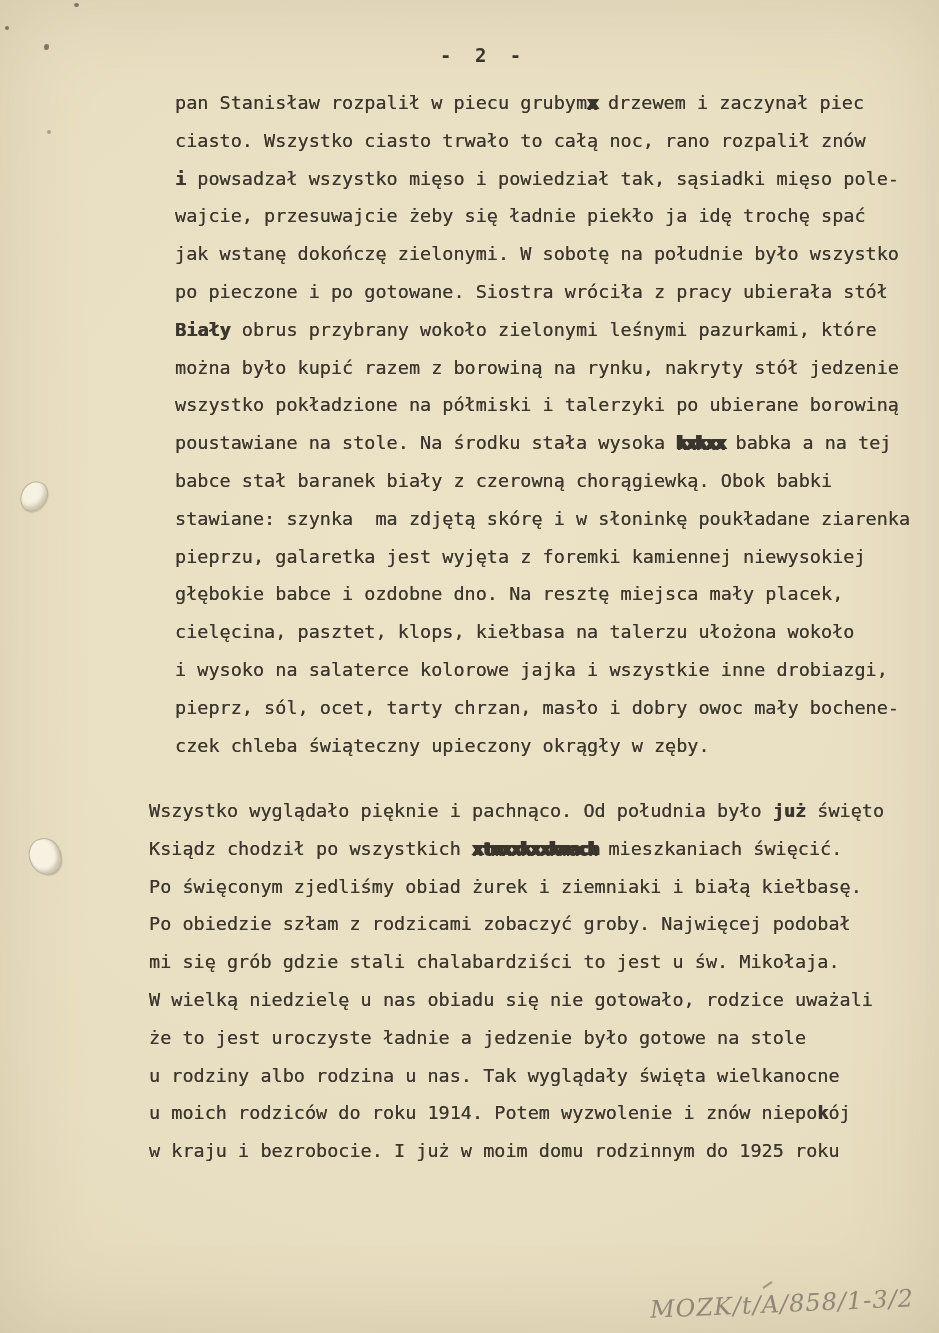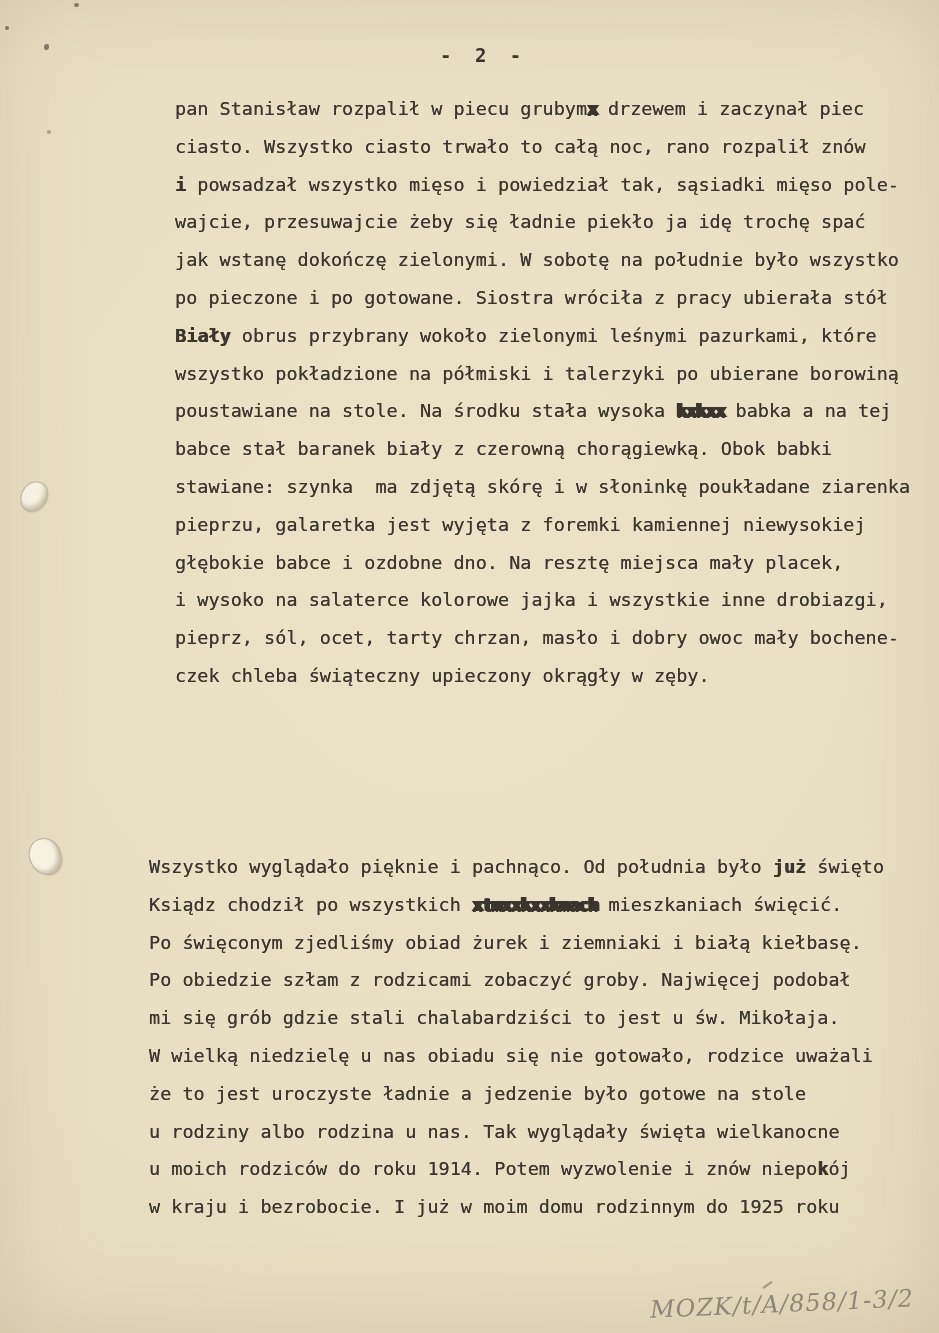"pan Stanisław rozpalił w piecu" .block-0 { top: 90px -> 84px }
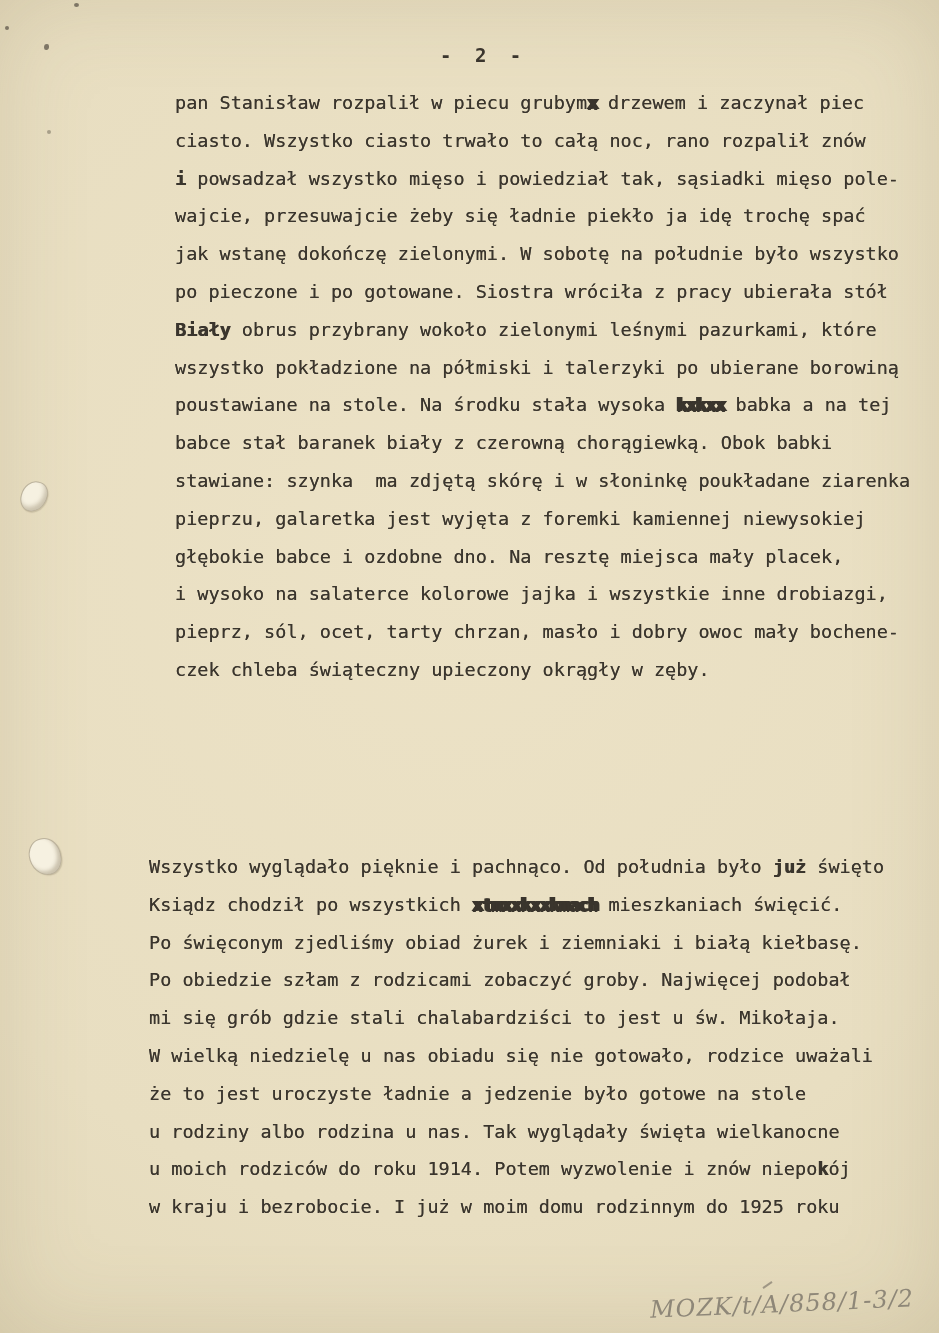"można było kupić razem z" div.line { html: none -> <div>można było kupić razem z borowiną na rynku, nakryty stół jedzenie</div> }
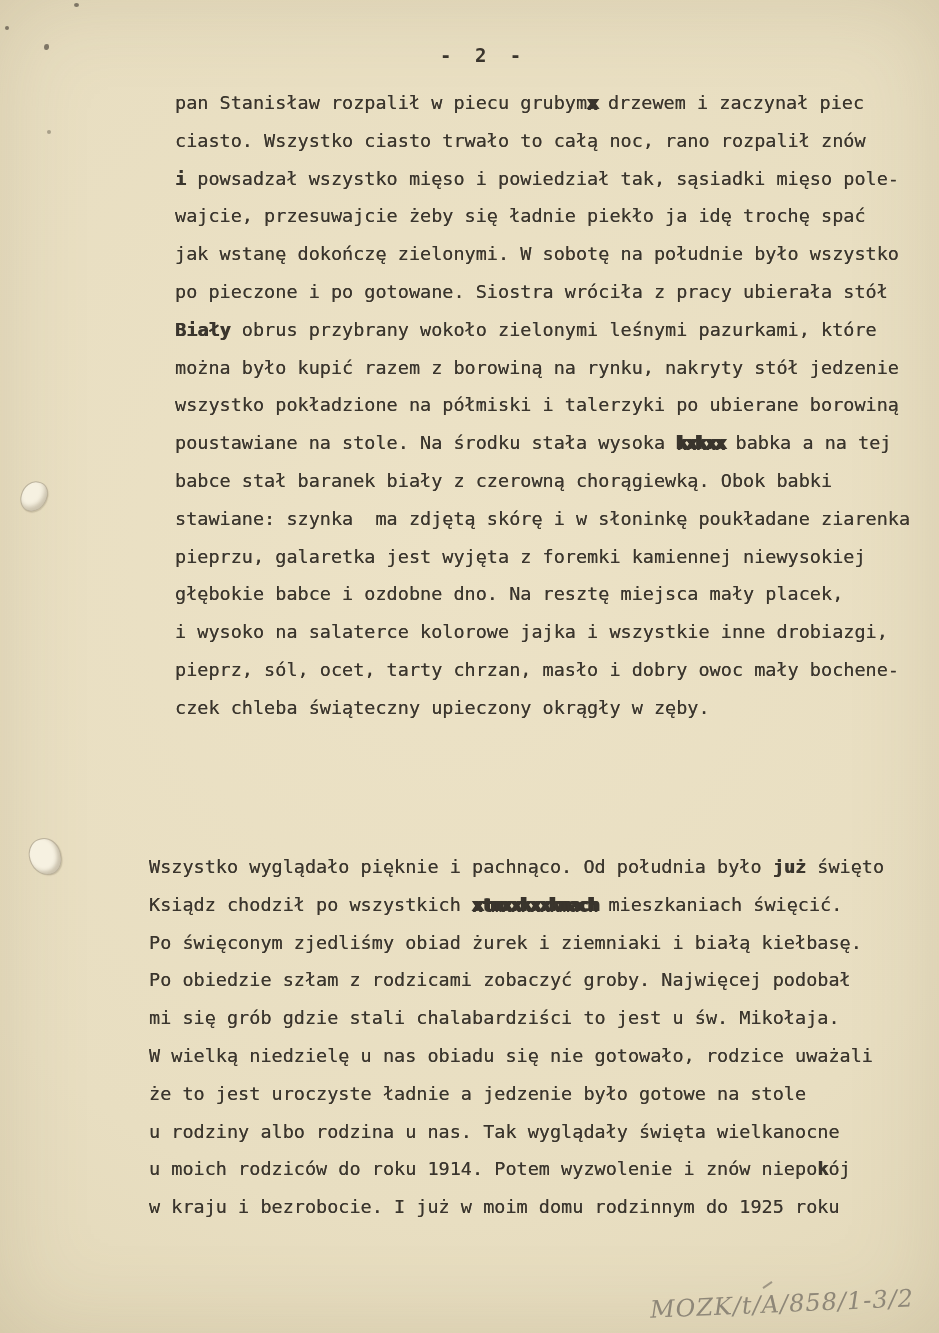"cielęcina, pasztet, klops, kiełbasa na" div.line { html: none -> <div>cielęcina, pasztet, klops, kiełbasa na talerzu ułożona wokoło</div> }
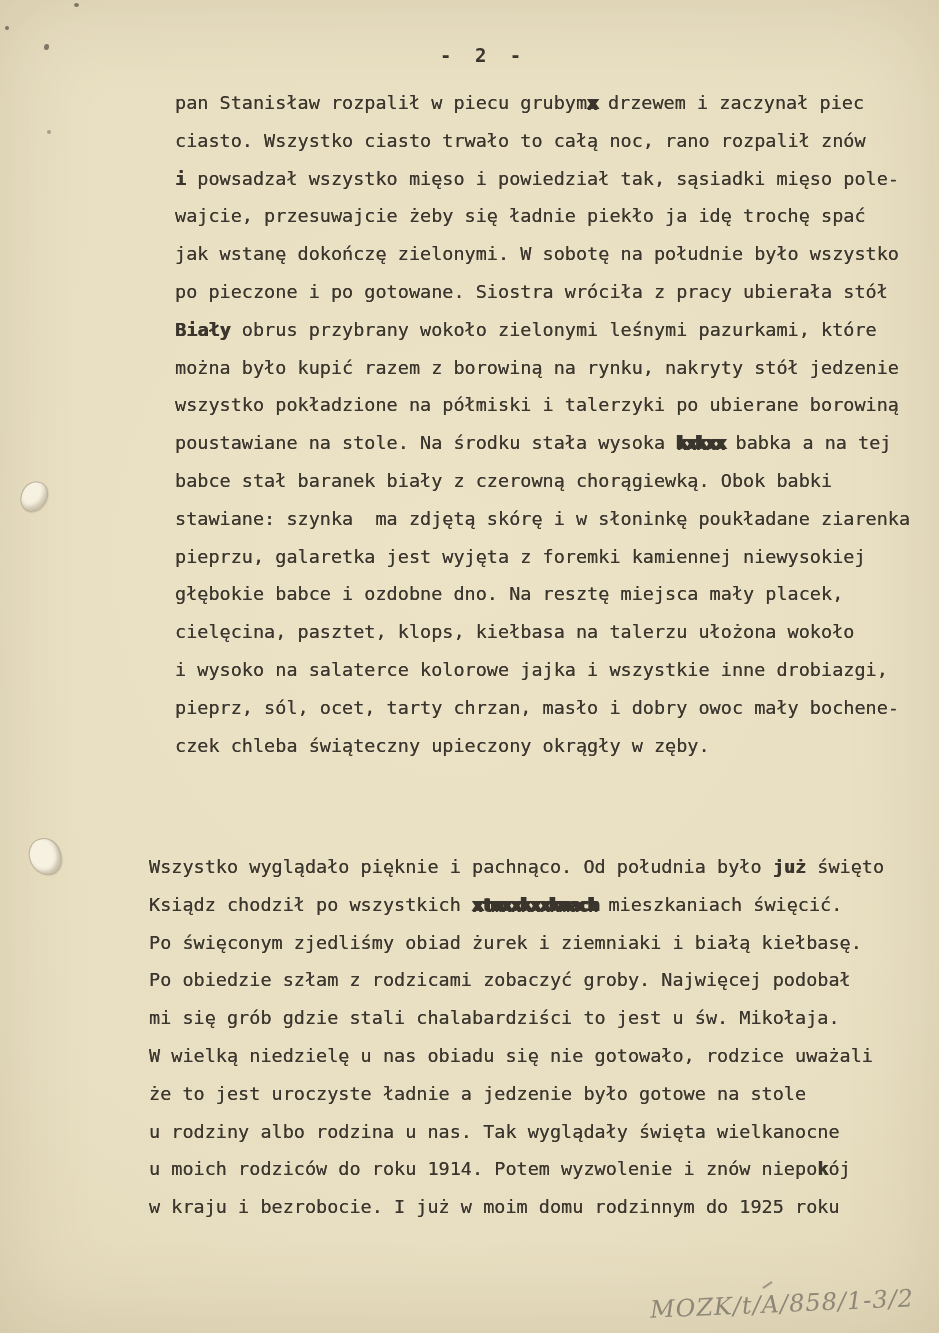"Wszystko wyglądało pięknie i pachnąco." .block-1 { top: 848px -> 792px }
